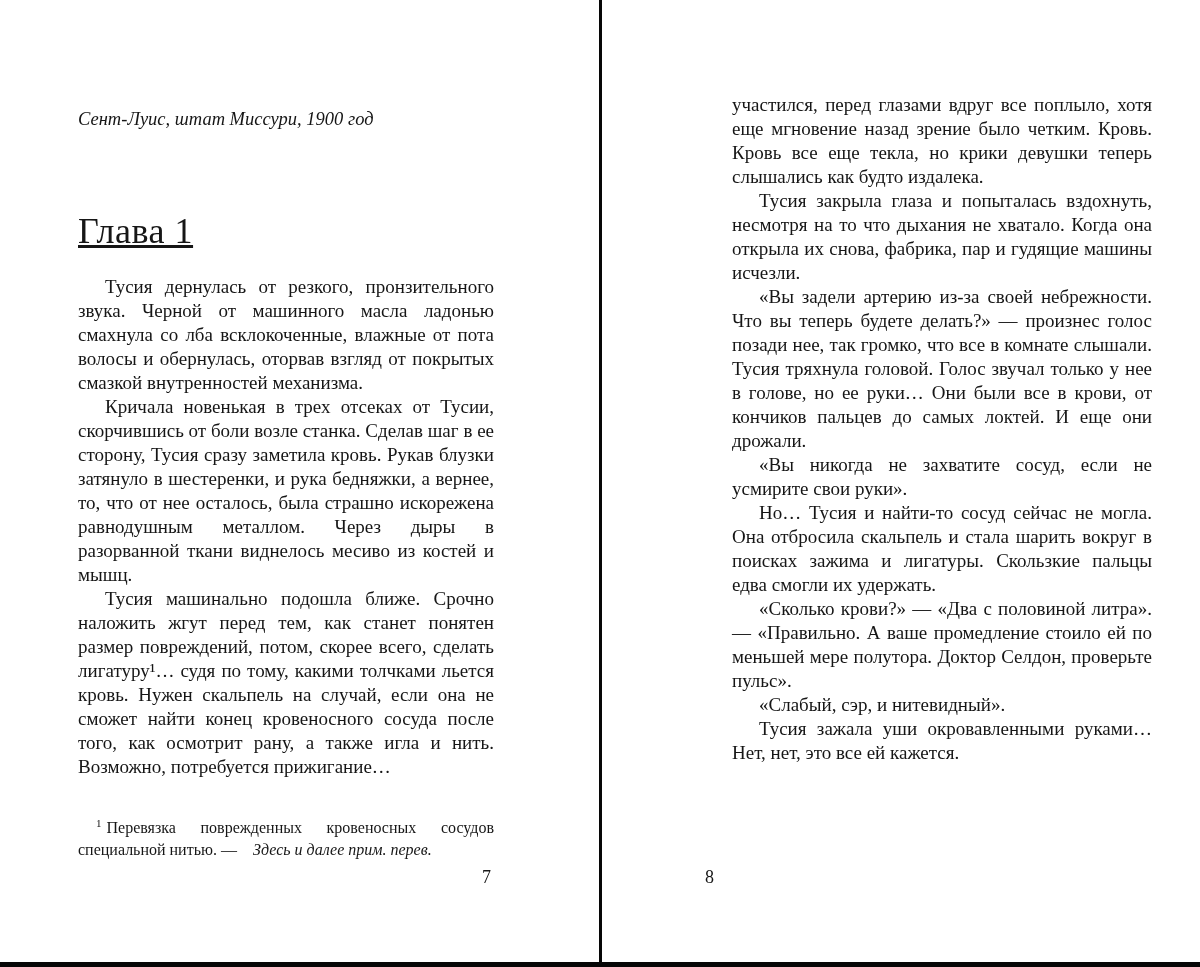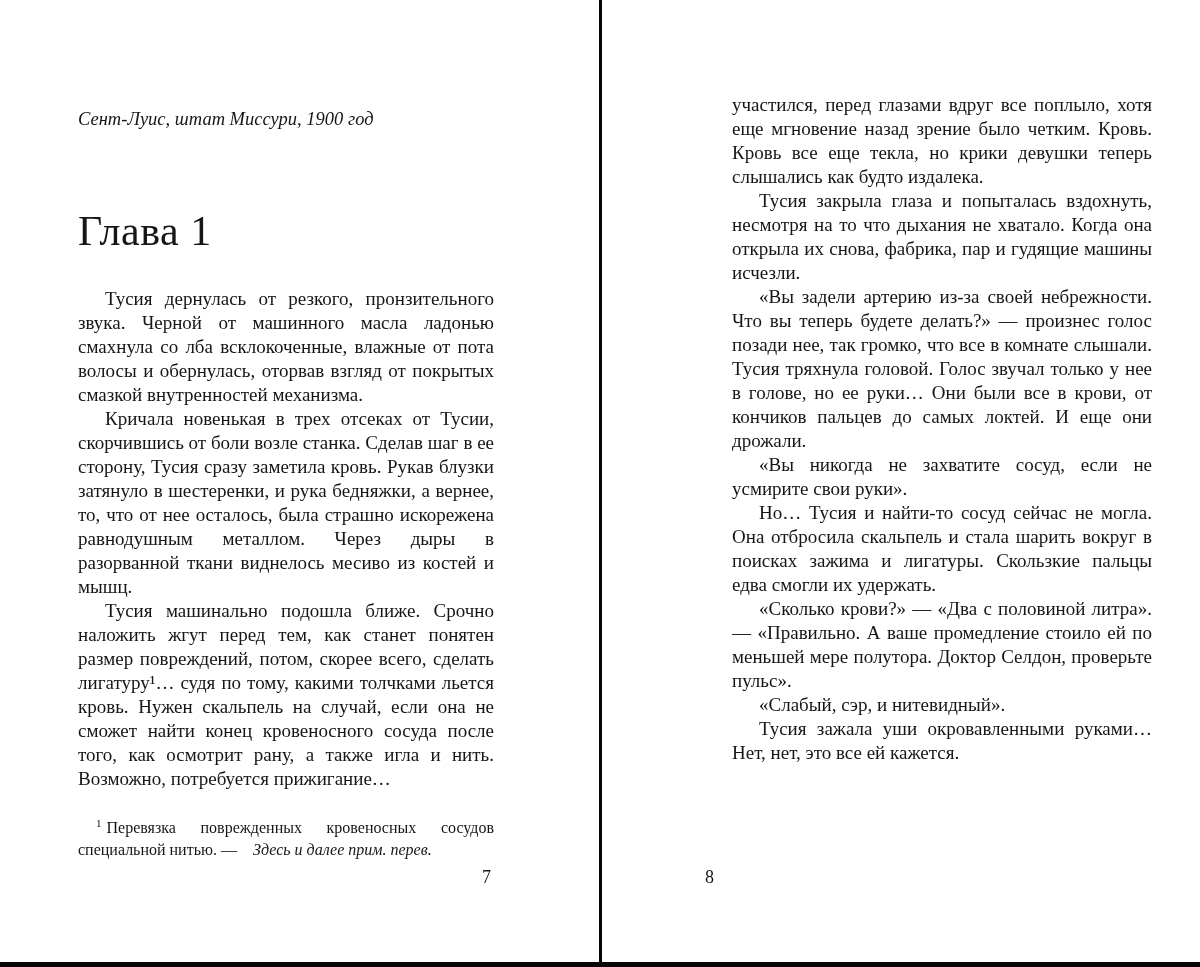"Глава 1" .chapter-title { font-size: 42px -> 36px; text-decoration: none -> underline }
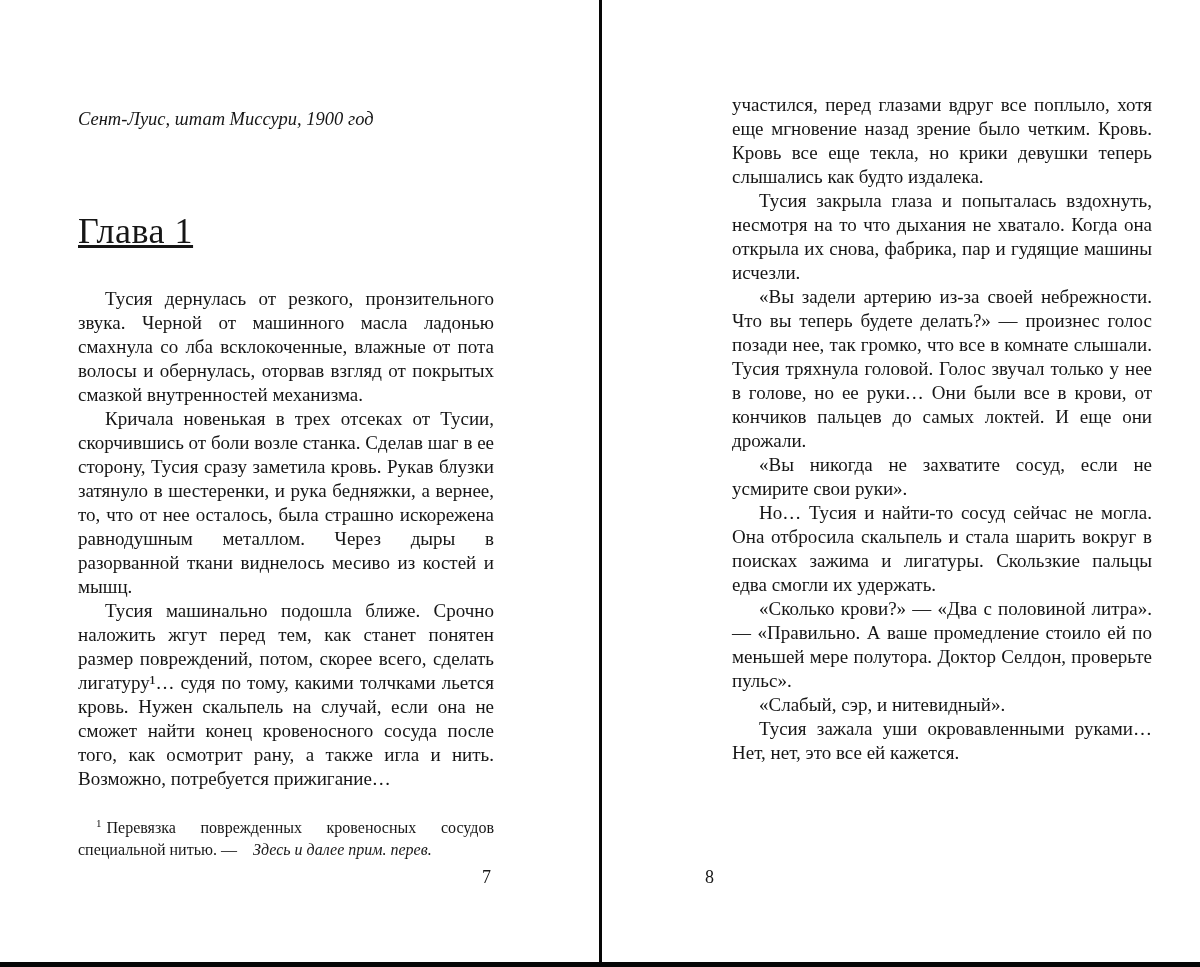"Тусия дернулась от резкого," .body-text { margin-top: 36px -> 24px }
